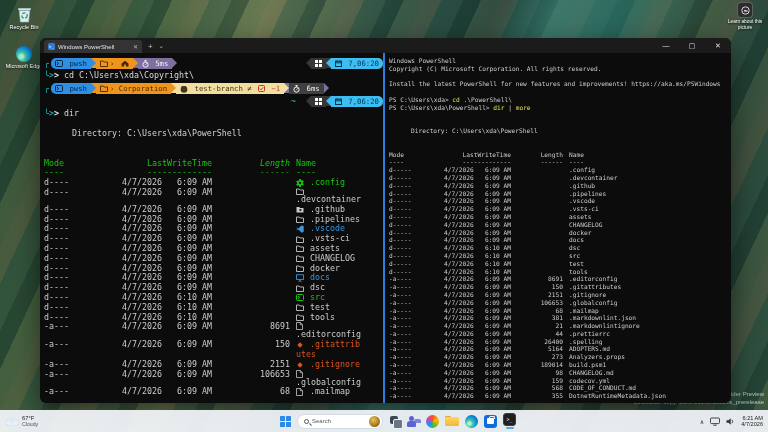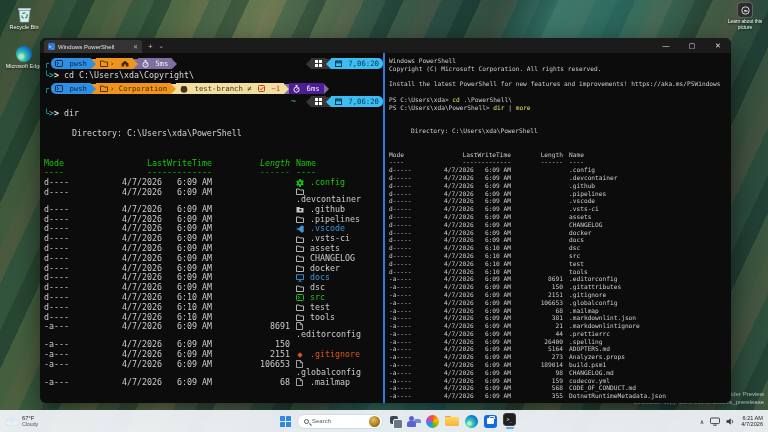"pwsh" .grp { align-items: center -> flex-start }
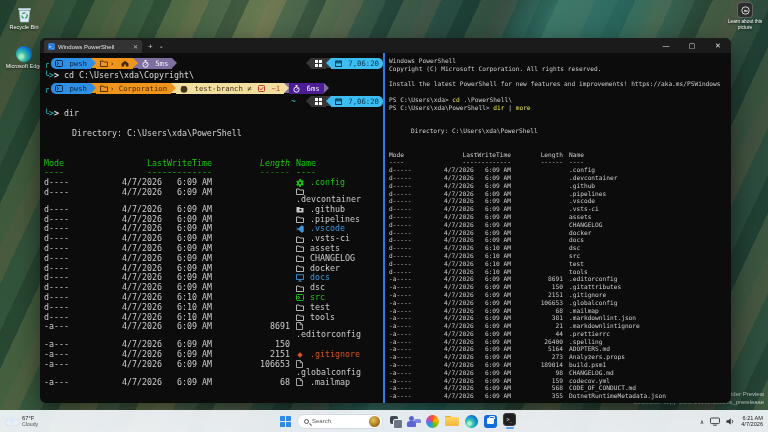"6ms" span.pl-seg { background: #4c1d95 -> #404040 }
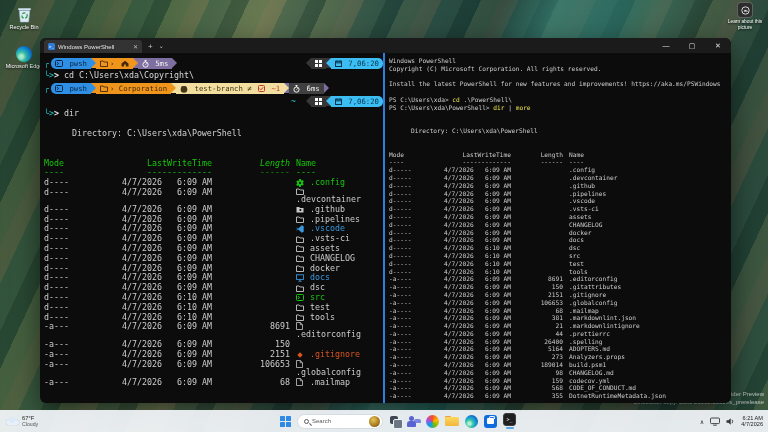".gitattrib" span.lname { html: none -> <span> <span> <svg> <rect></rect> </svg> </span> <span>.gitattrib</span> <i></i> <span>utes</span> </span> }
